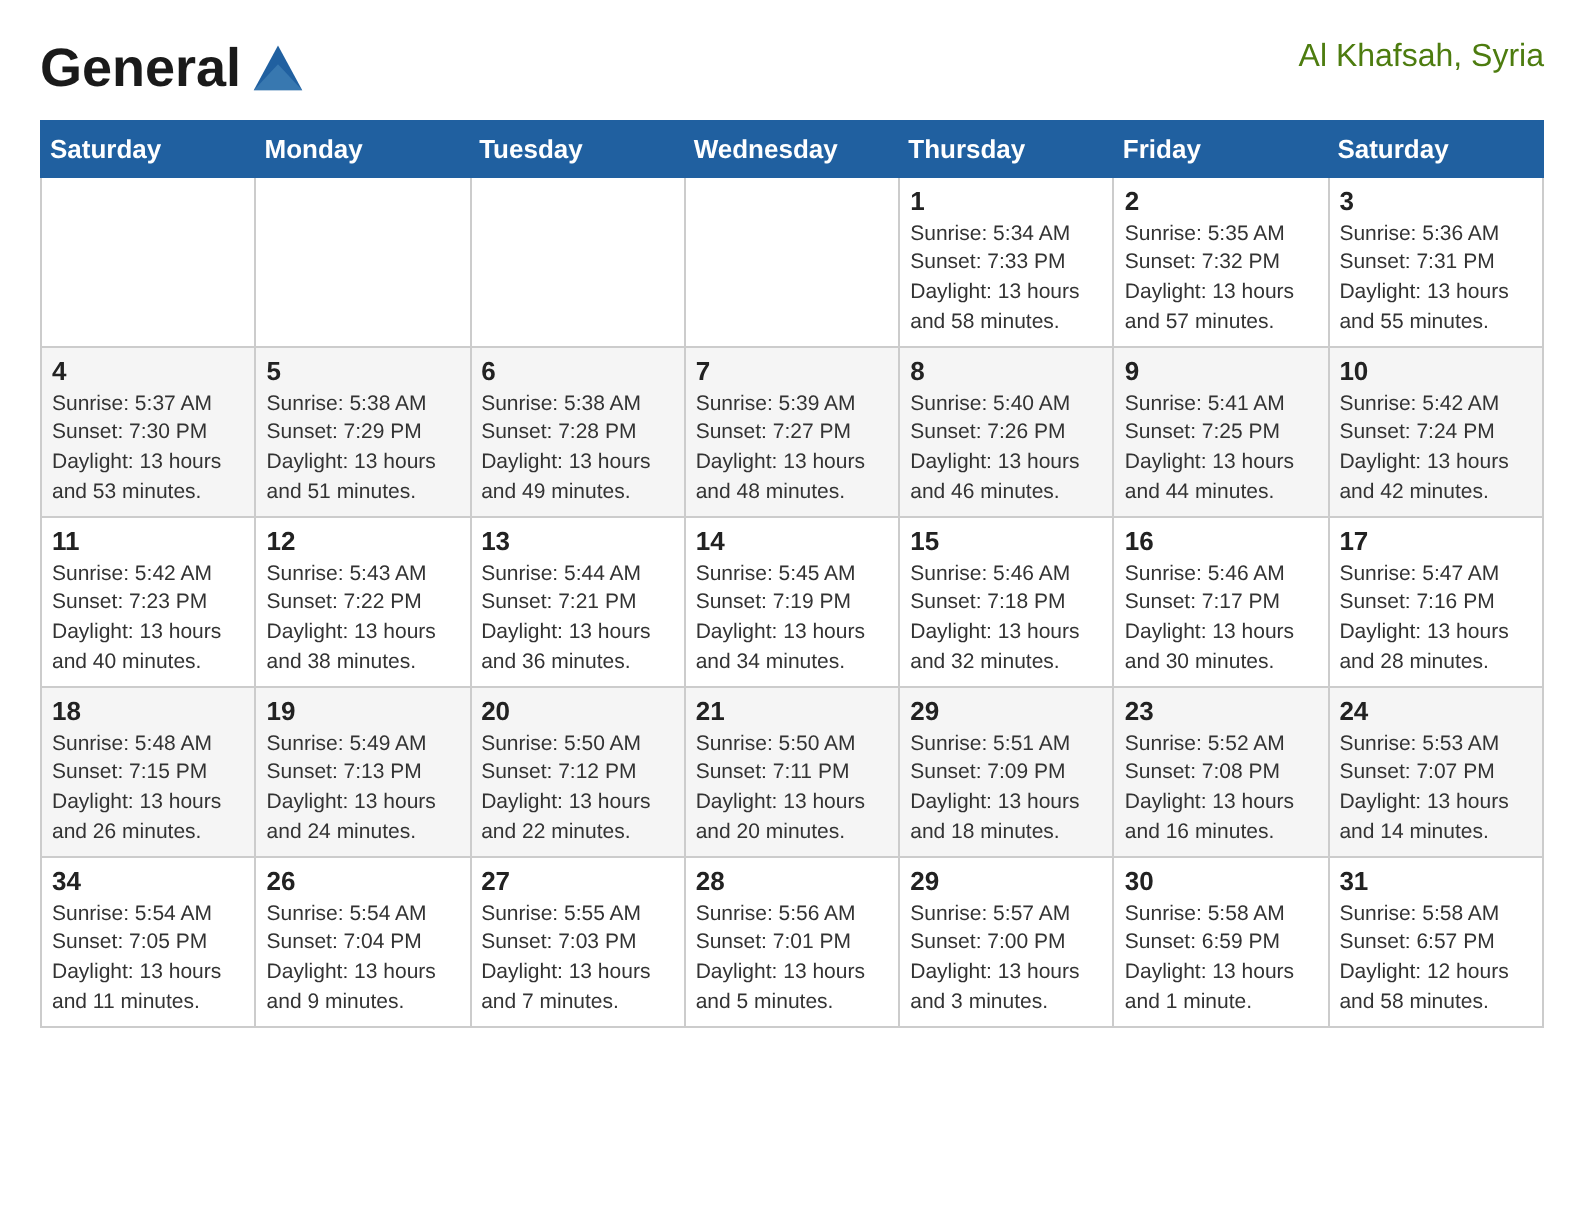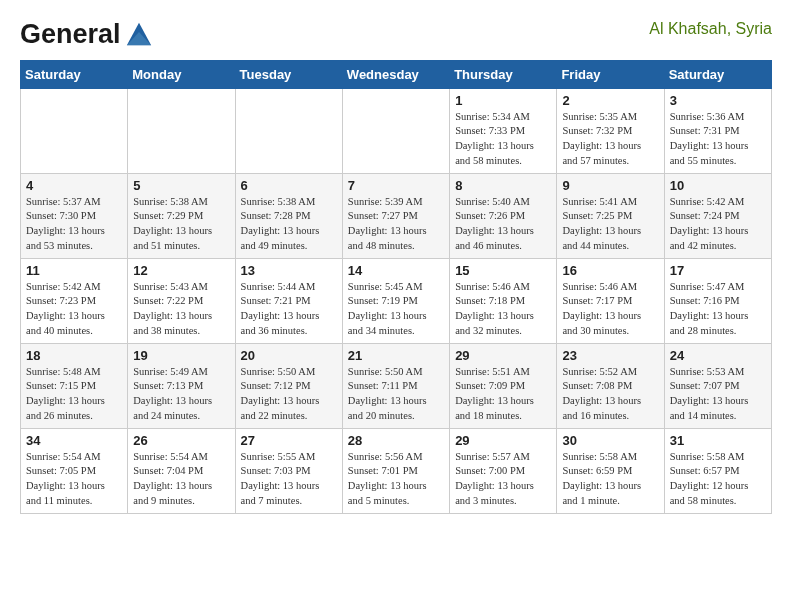"Sunrise: 5:34 AM" .day-info { font-family: Liberation Serif, serif -> none }
